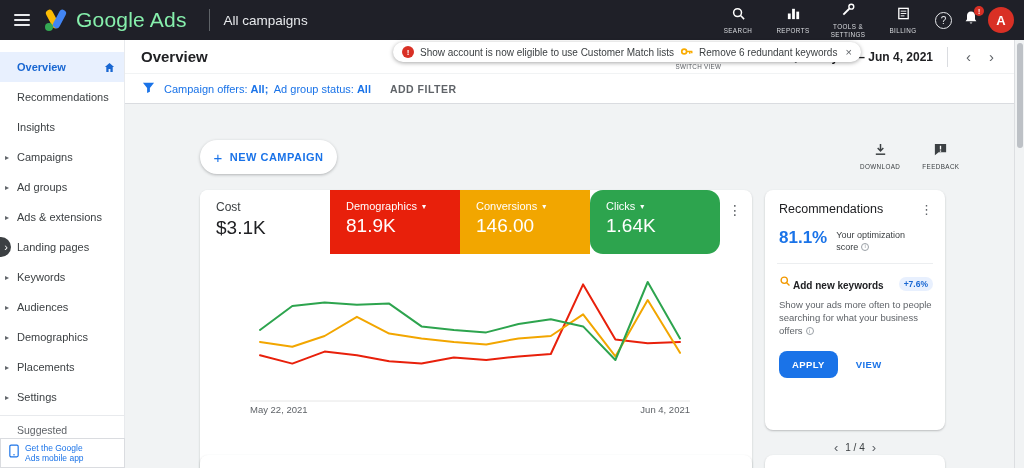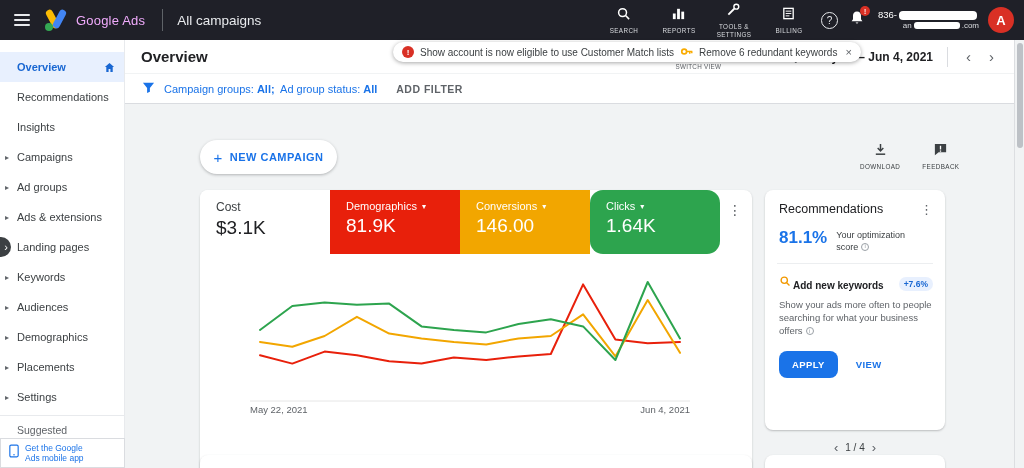"Google Ads" .brand { color: #f0abfc -> #86efac; font-size: 13px -> 21px; margin-right: 17px -> 22px }
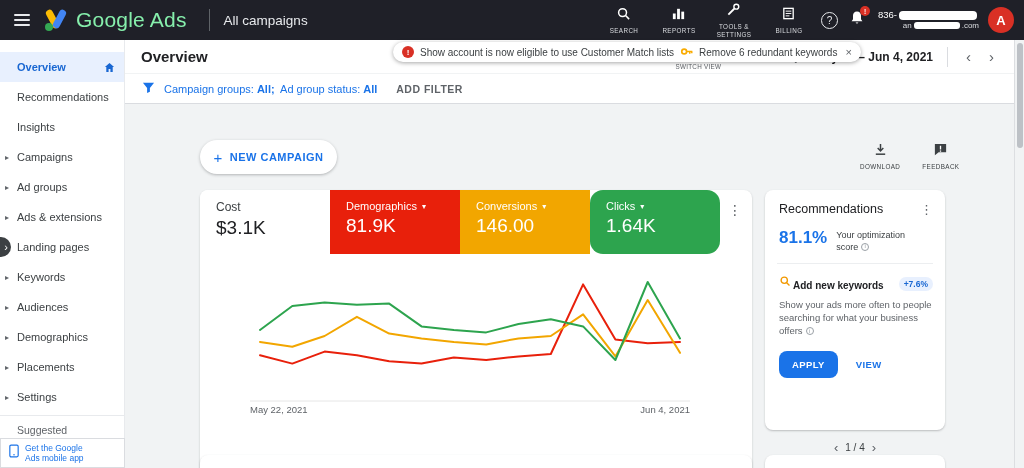"836-" div.acct { html: <div> <div><span>836-</span><span></span></div> <div><span>an</span><span></span><span>.com</span></div> </div> -> none }
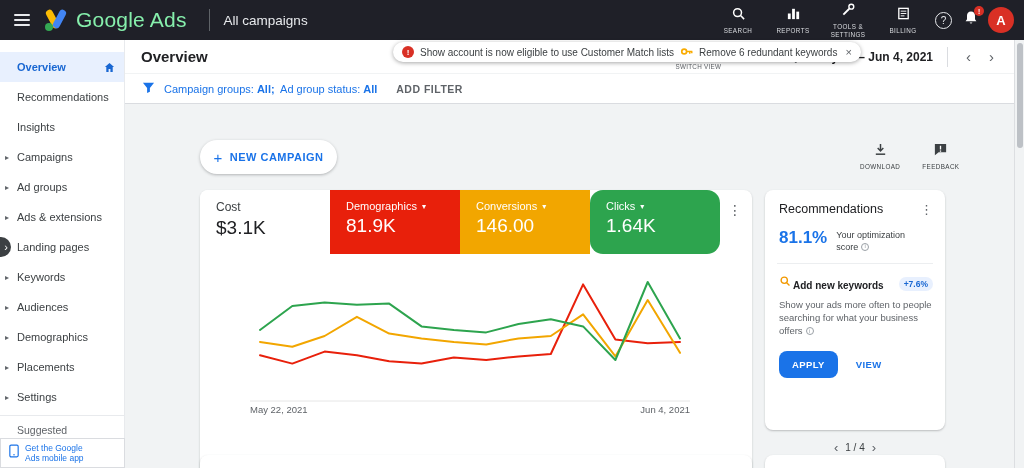"Campaign groups:" span { text: groups -> offers }
